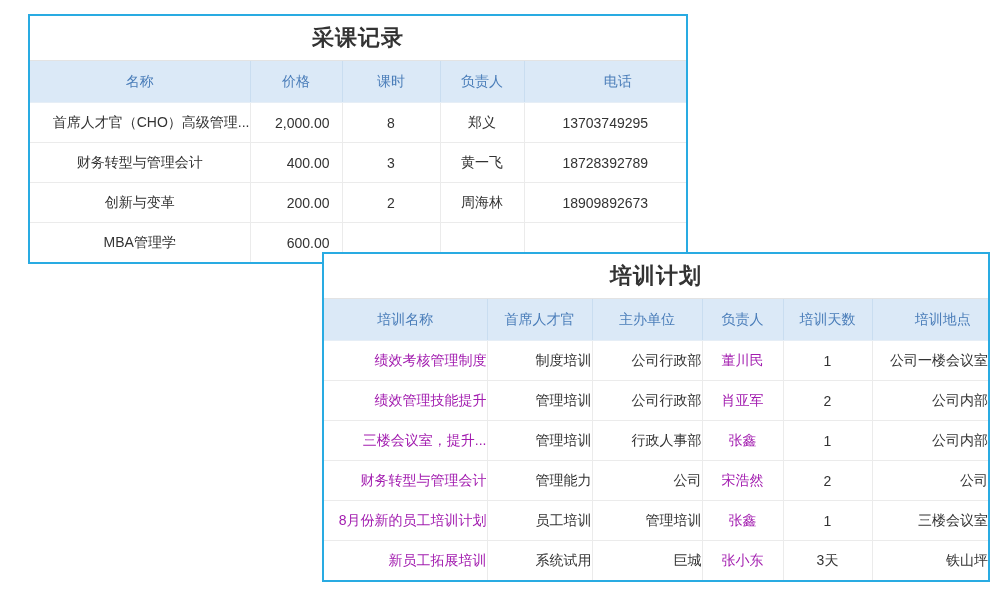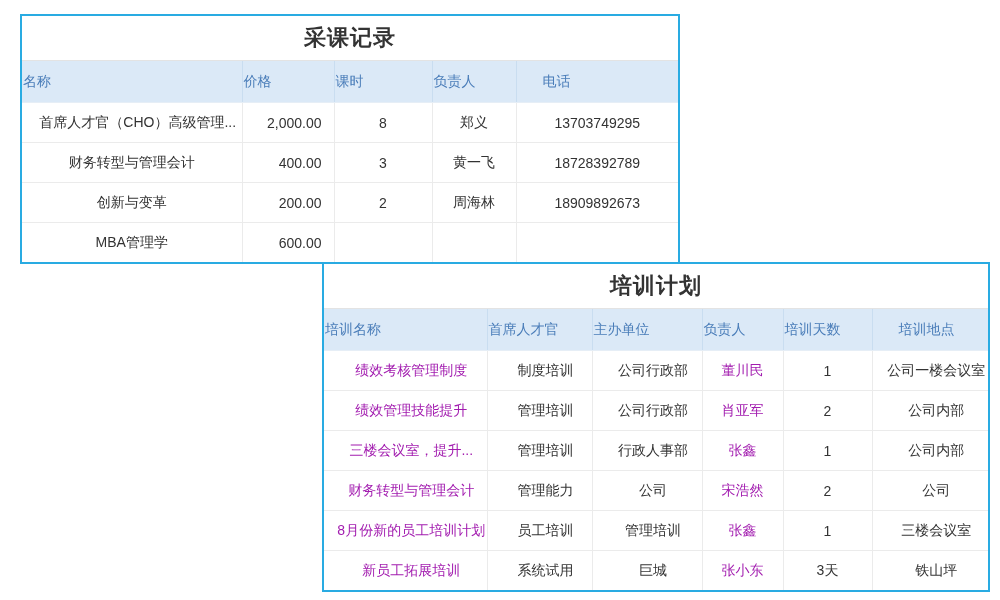"采课记录" #purchase-card { left: 20px -> 28px }
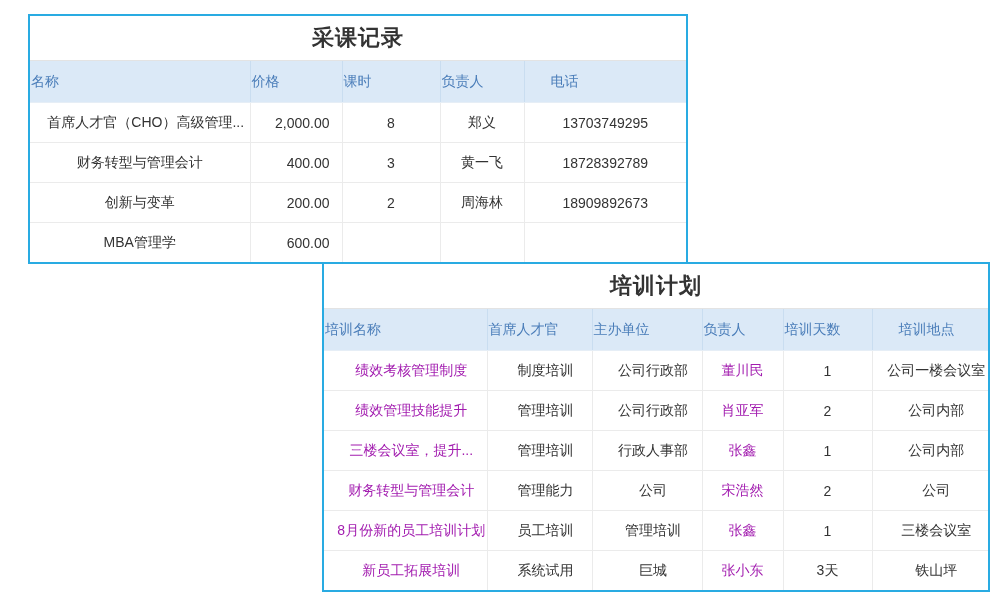"名称" th { text-align: left -> center }
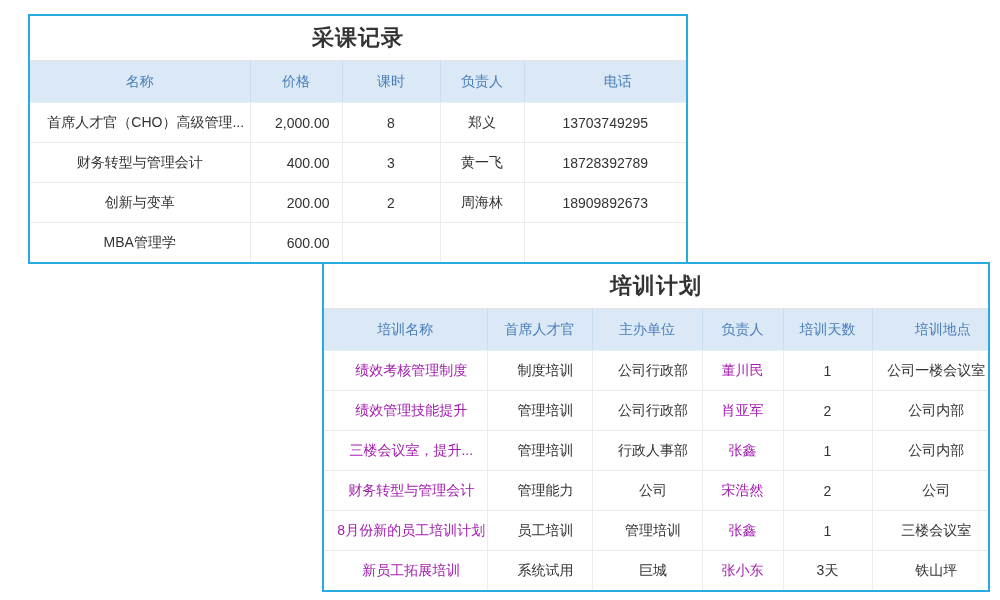"首席人才官（CHO）高级管理..." .ta-l { text-align: center -> right }
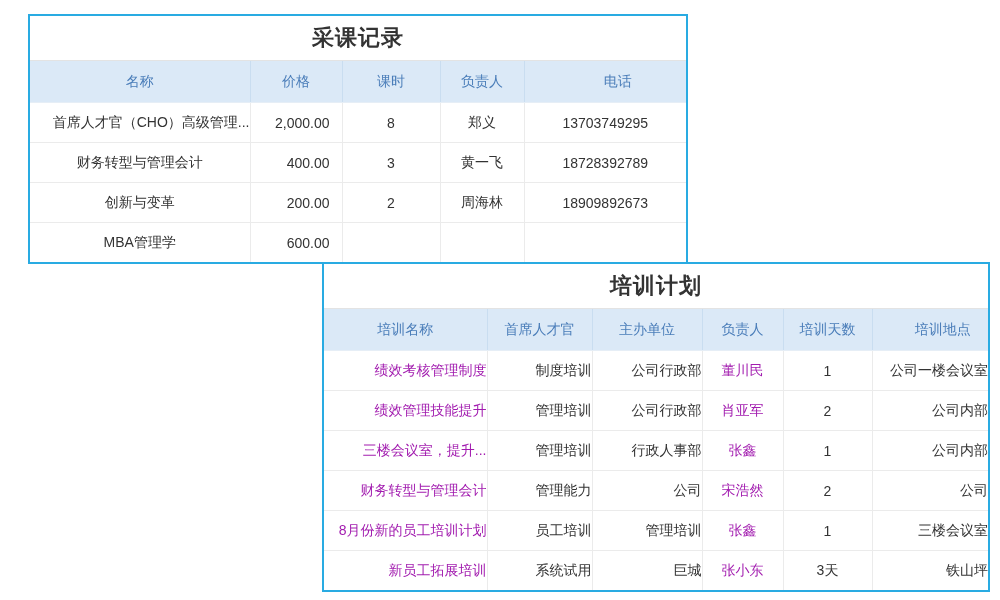"培训计划" #training-card { top: 262px -> 252px }
